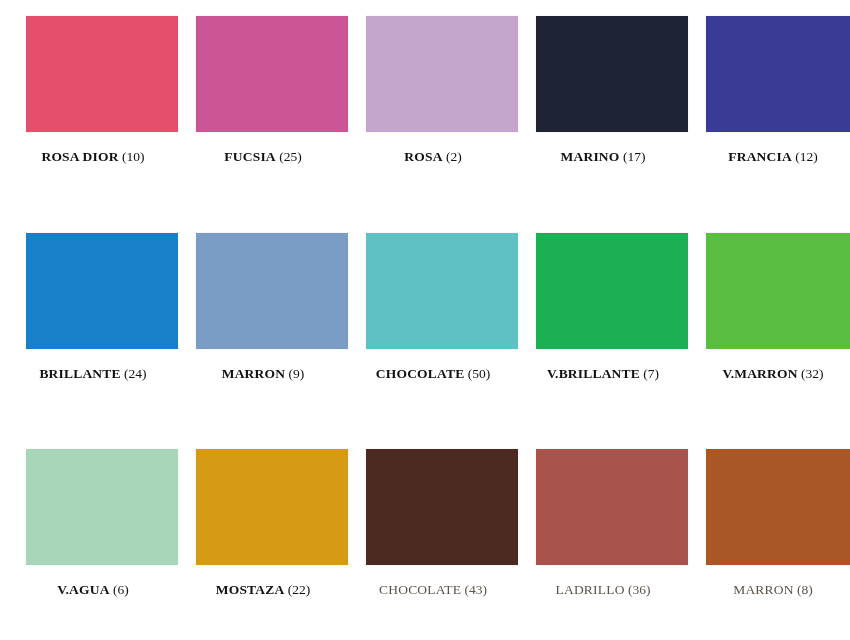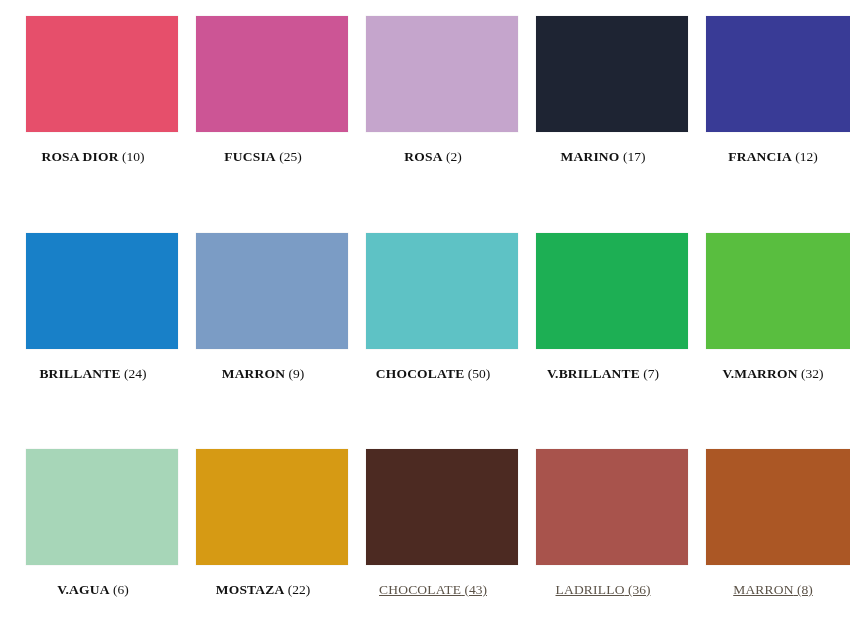"CHOCOLATE (43)" .swatch-cell.faded .swatch-caption { text-decoration: underline -> none }
